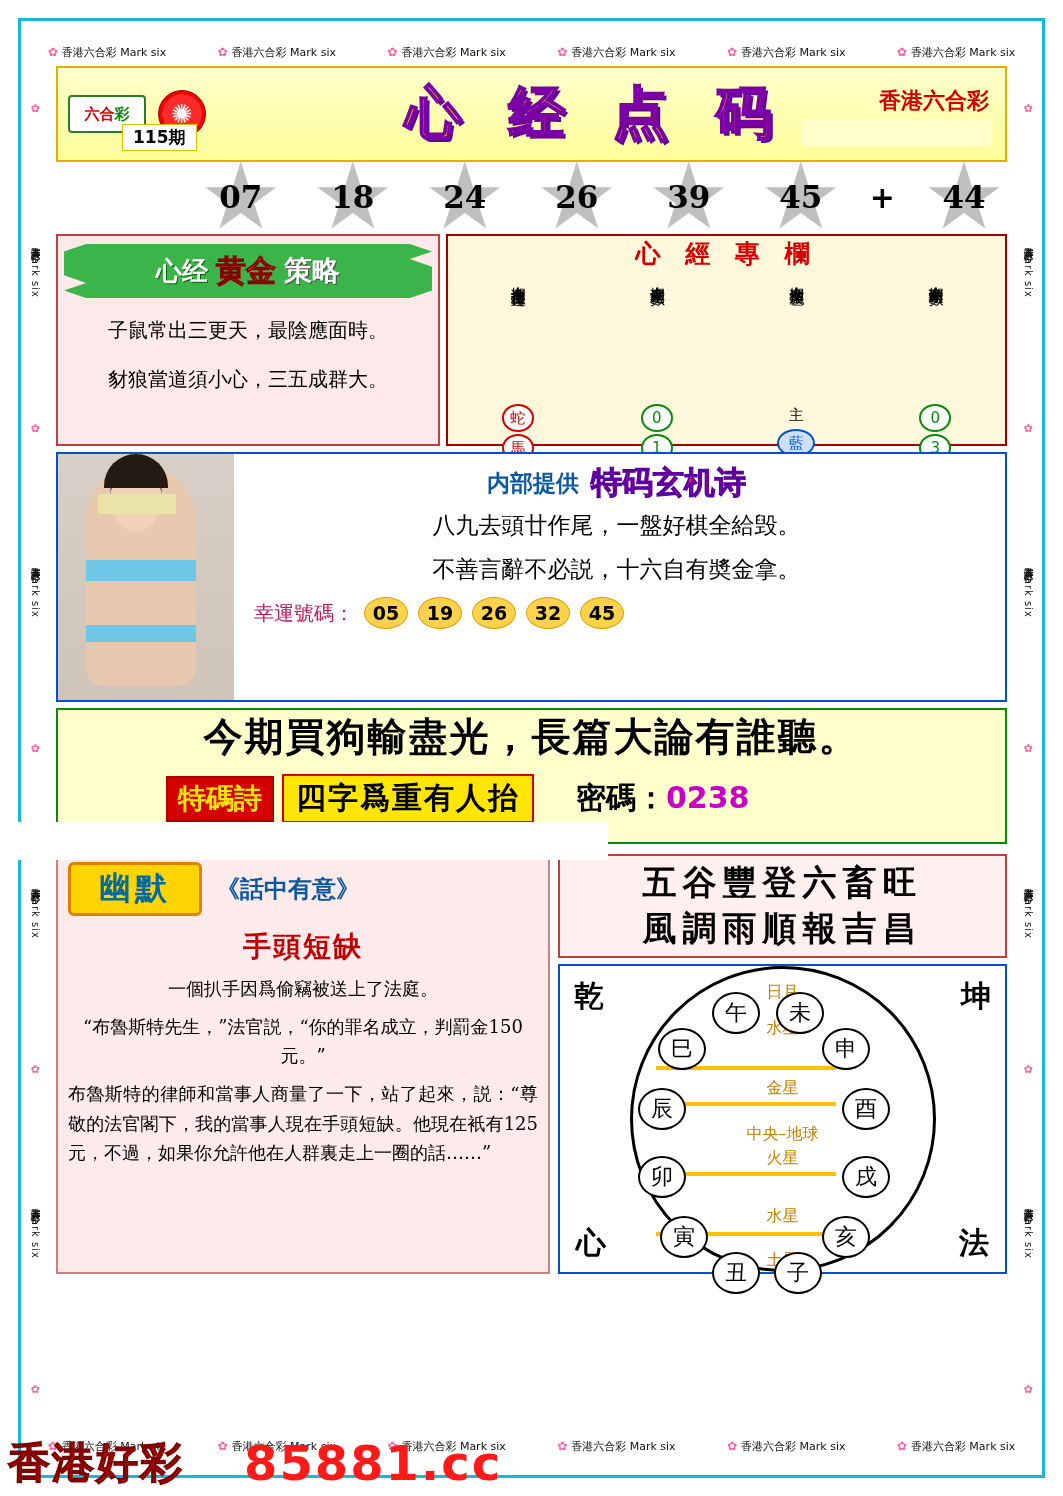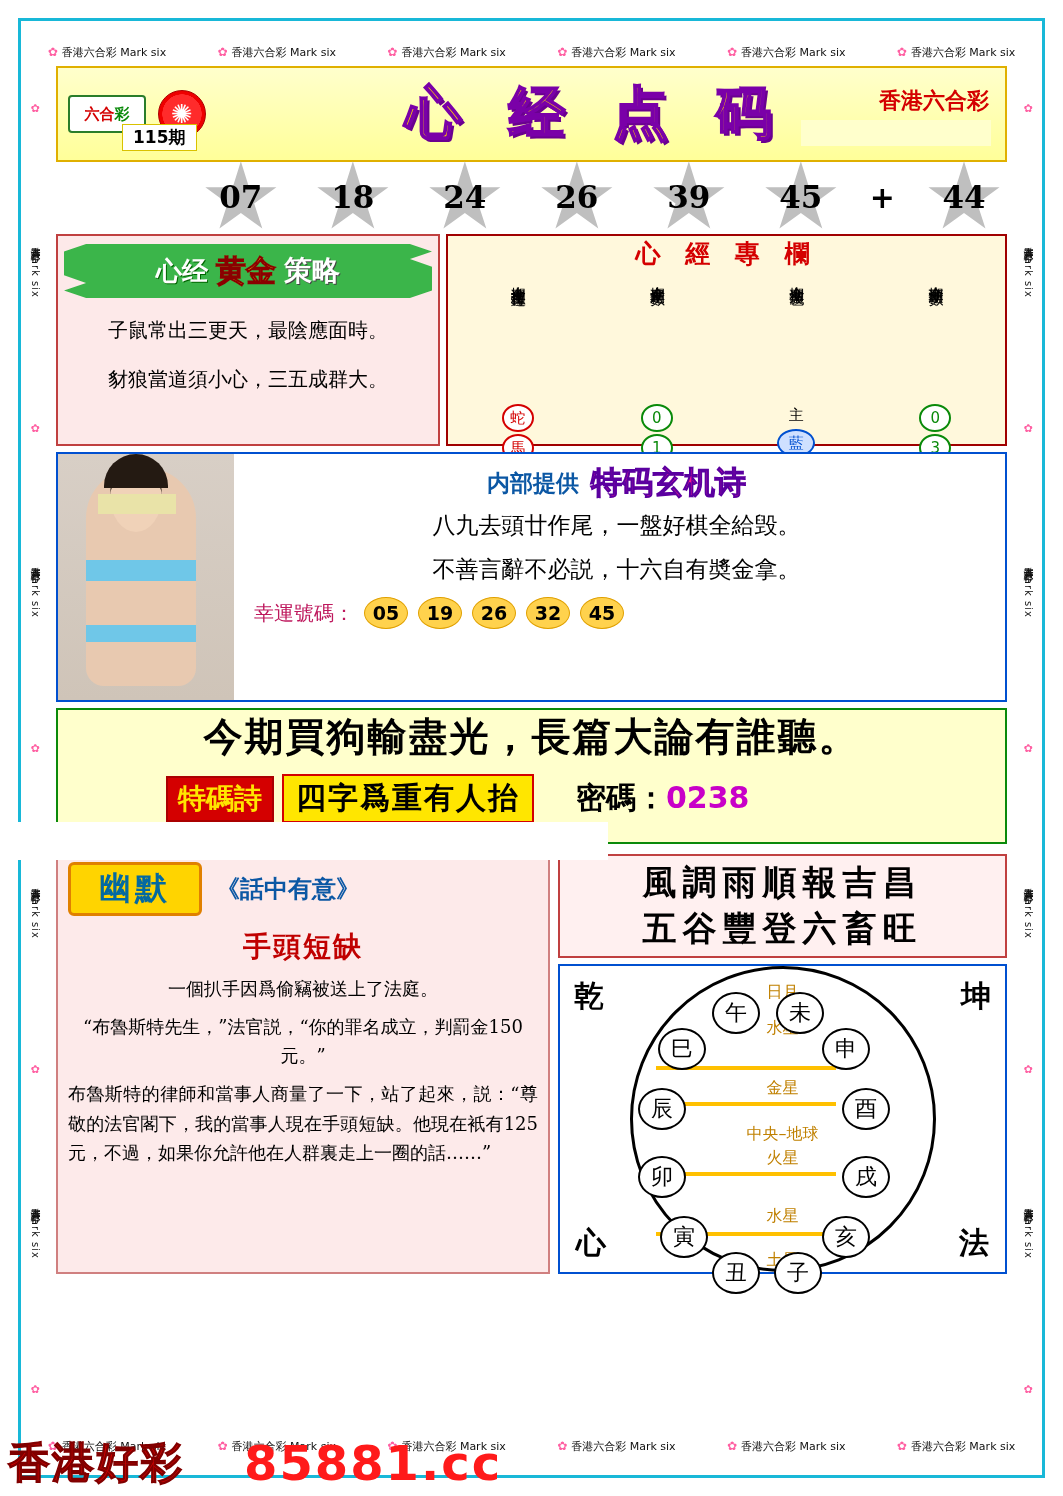"風調雨順報吉昌" div { order: before "五谷豐登六畜旺" -> after "五谷豐登六畜旺" }
